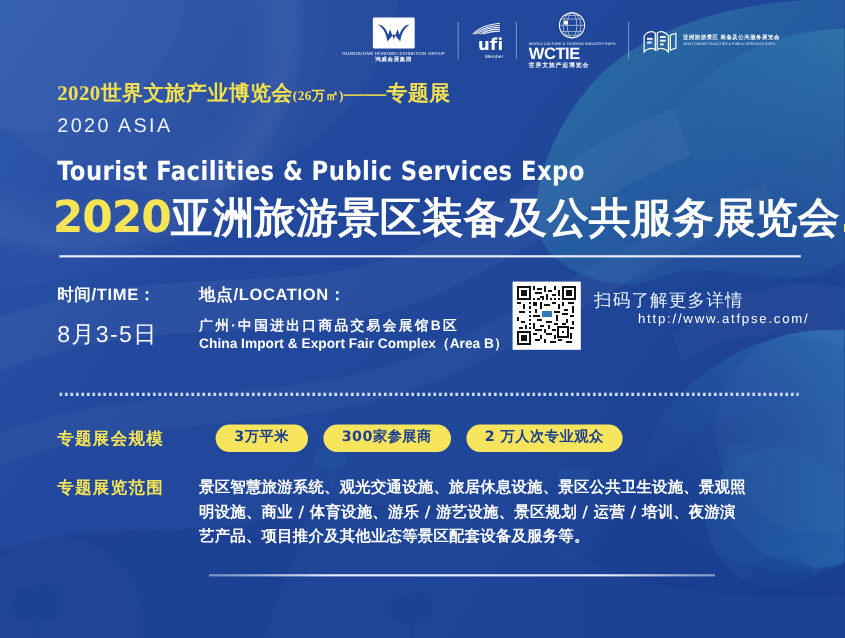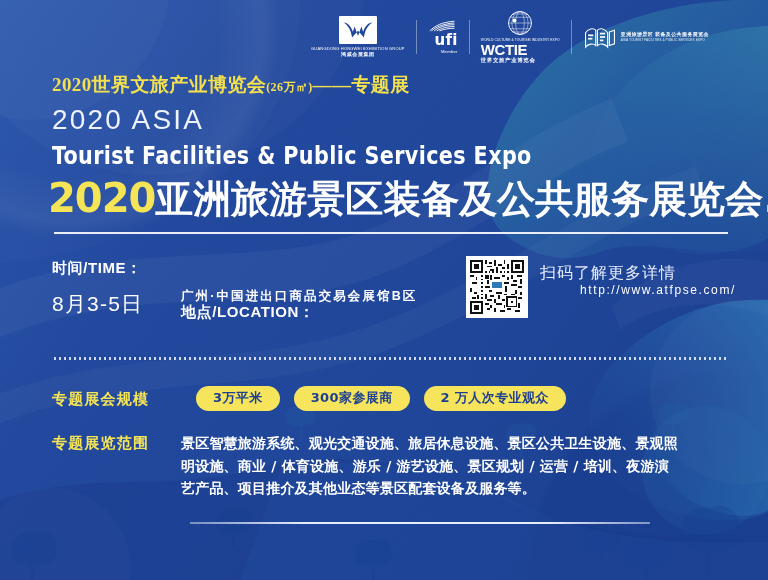"2020 ASIA" .line-asia { font-size: 28px -> 18px }
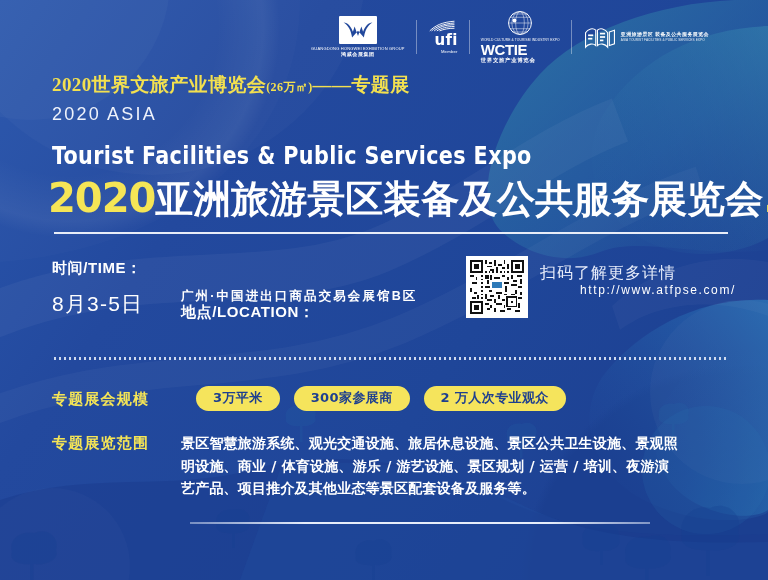"地点/LOCATION：" #loc-label { margin-top: 44px -> none }
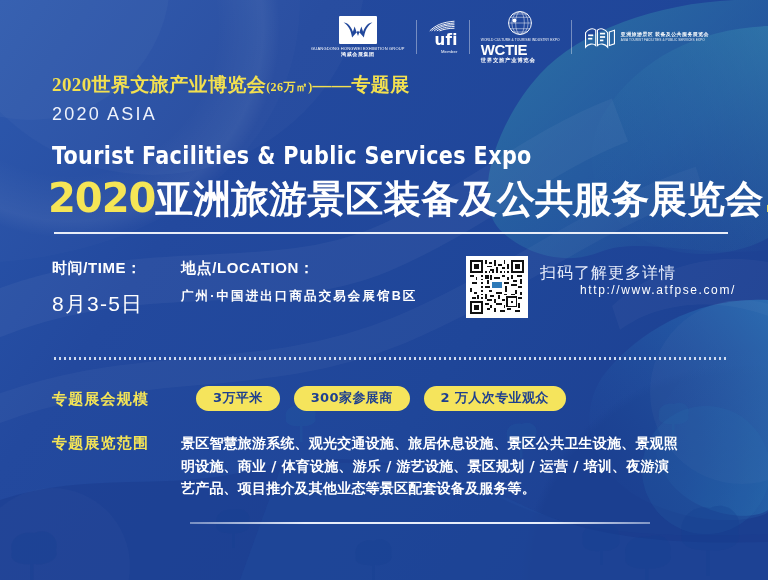"China Import & Export Fair" div { html: none -> <div>China Import &amp; Export Fair Complex（Area B）</div> }
